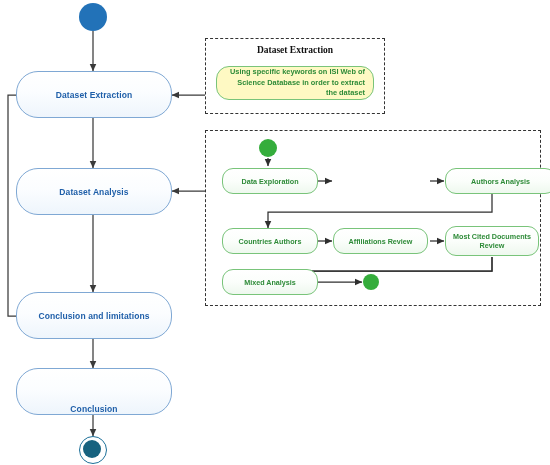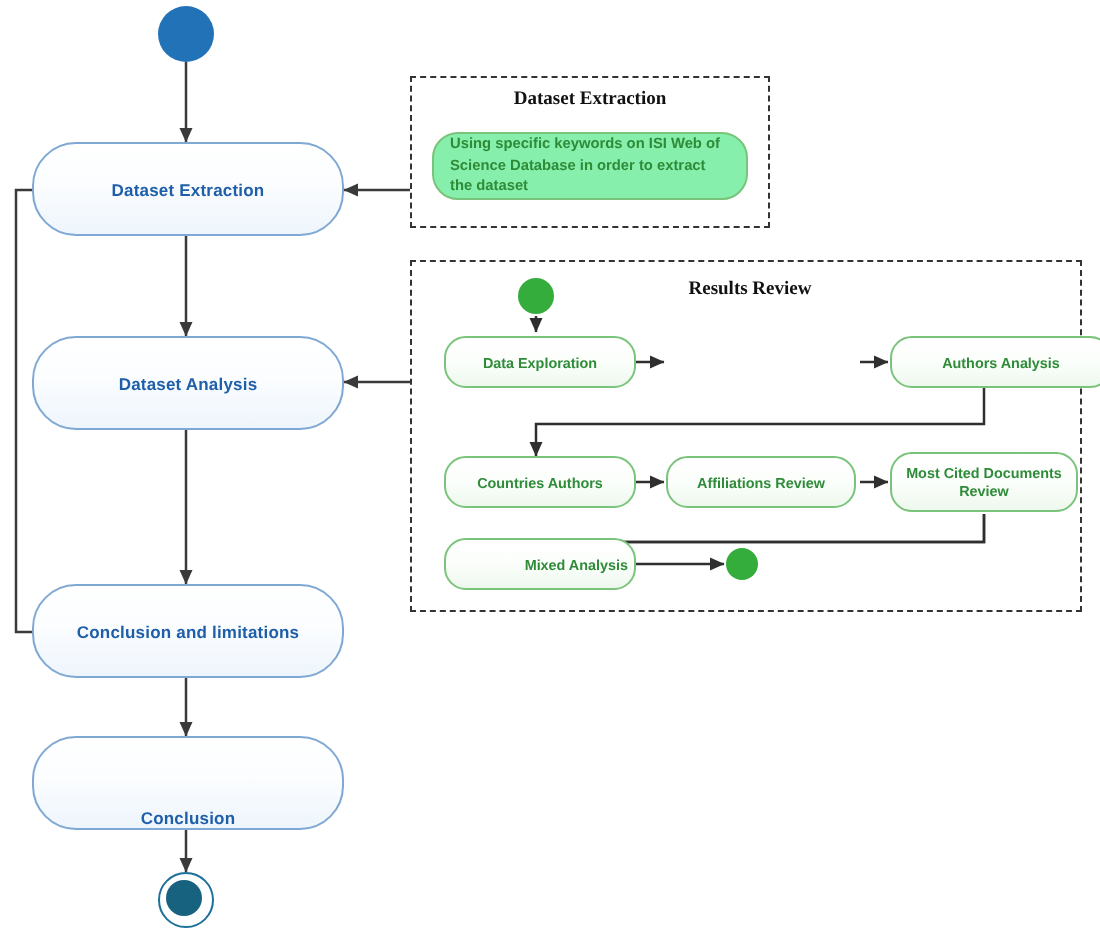"Using specific keywords on ISI" .gnote { background: #86efac -> #fef9c3; text-align: left -> right }
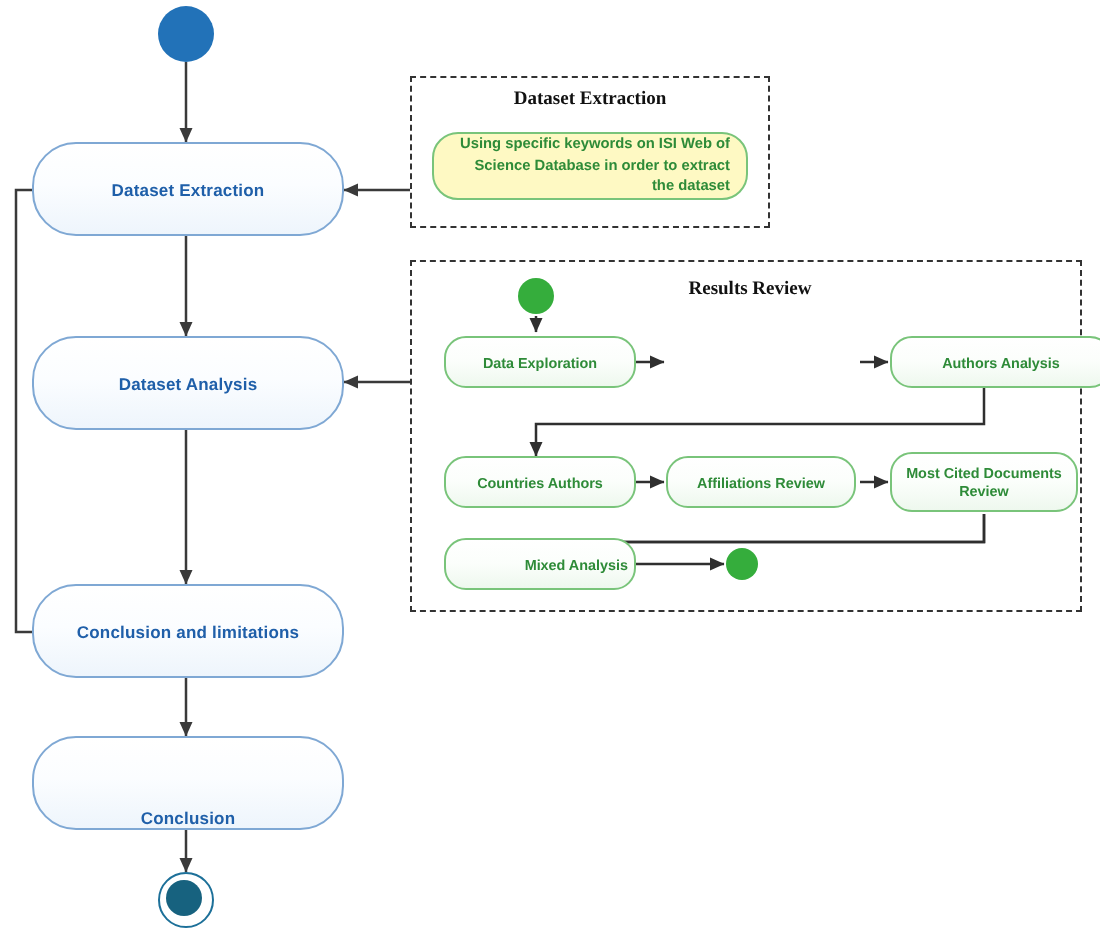"Results Review" div.frame-title { html: <div>Results Review</div> -> none }
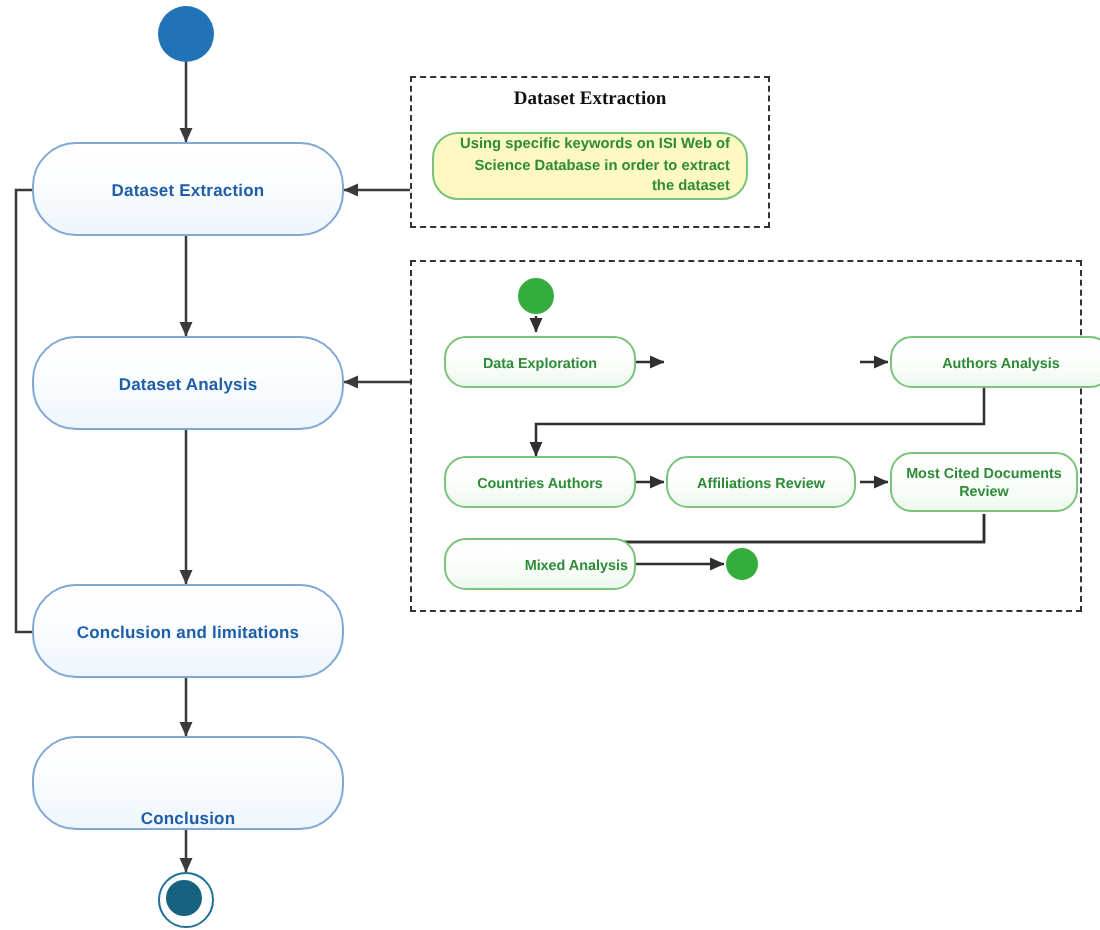"Mixed Analysis" div.gnode { justify-content: flex-end -> none }
